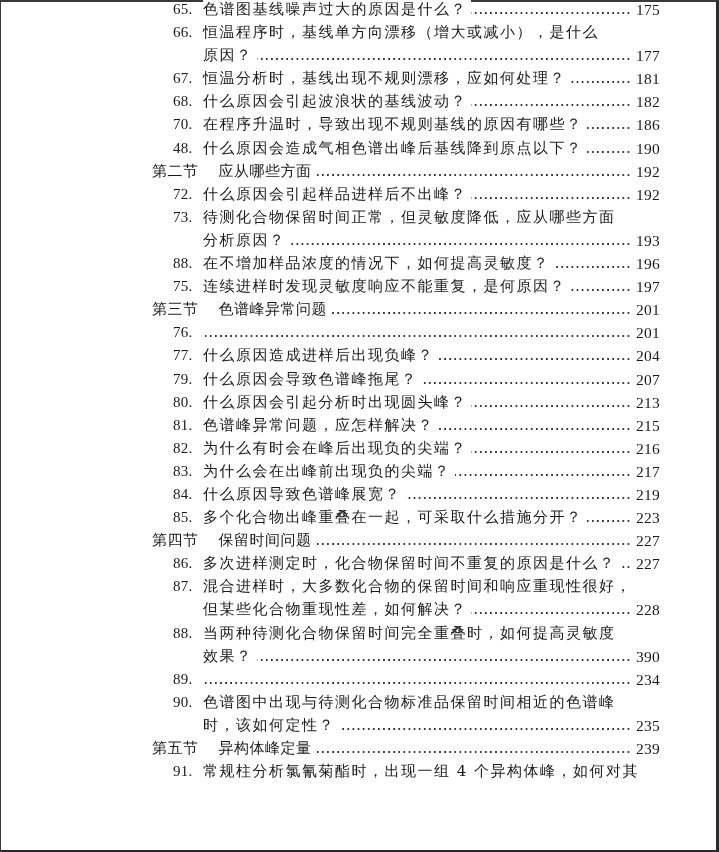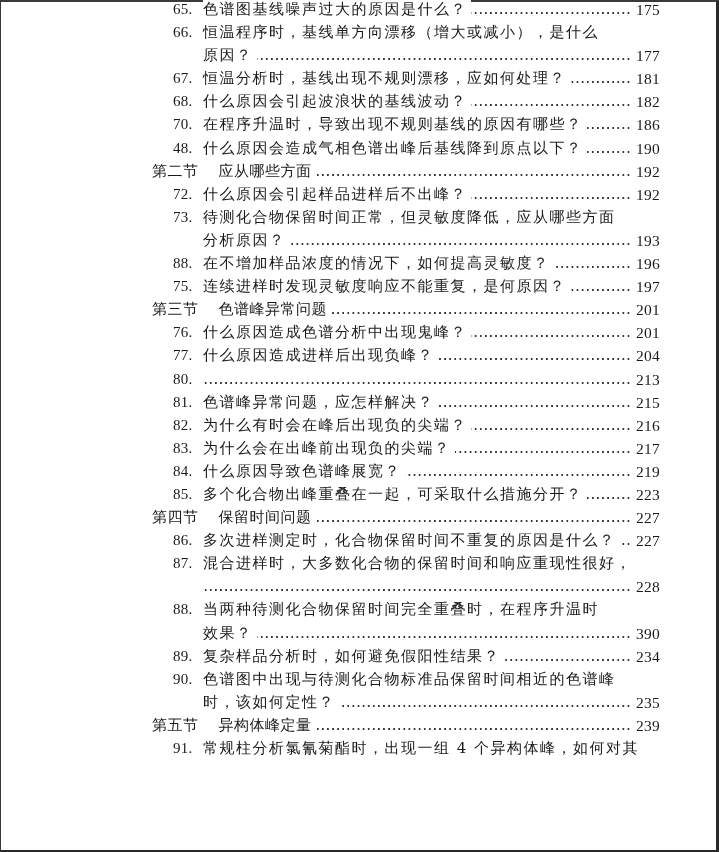"什么原因造成色谱分析中出现鬼峰？" span.title { html: <span>什么原因造成色谱分析中出现鬼峰？</span> -> none }
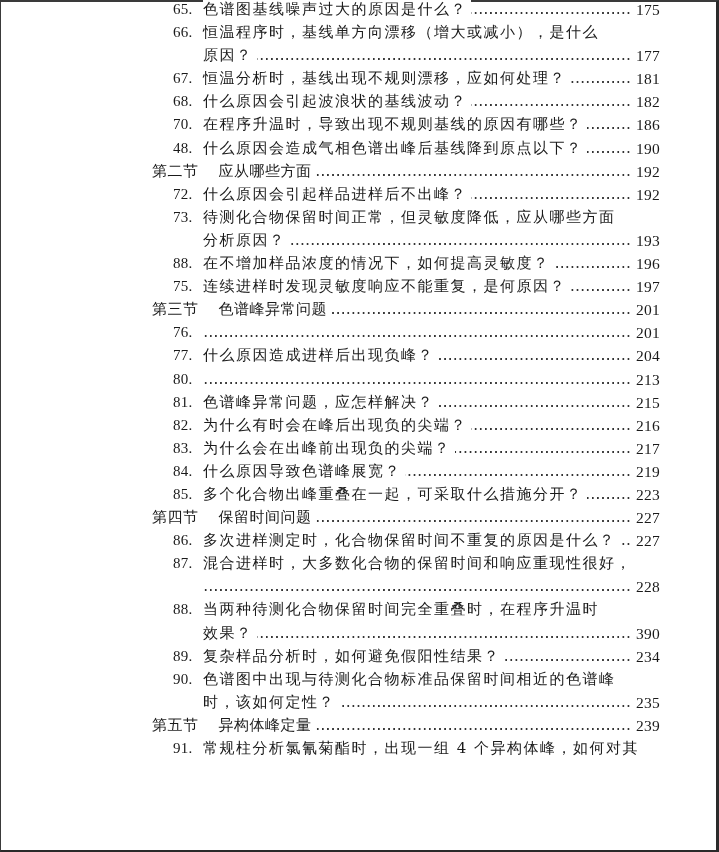"79." div.line { html: none -> <div> <span></span> <span>79.</span> <span>什么原因会导致色谱峰拖尾？</span> <span>207</span> </div> }
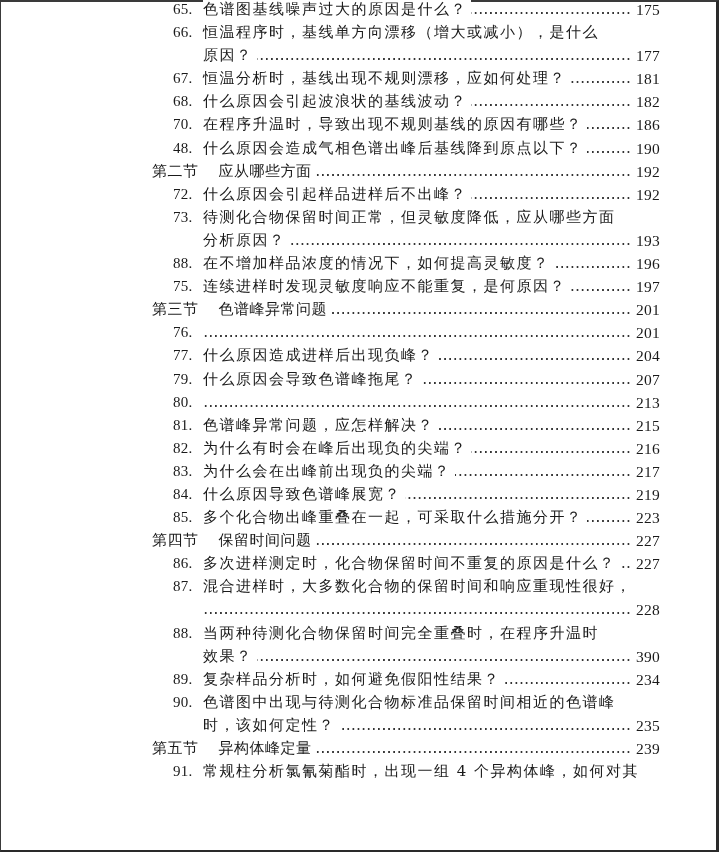"什么原因会引起分析时出现圆头峰？" span.title { html: none -> <span>什么原因会引起分析时出现圆头峰？</span> }
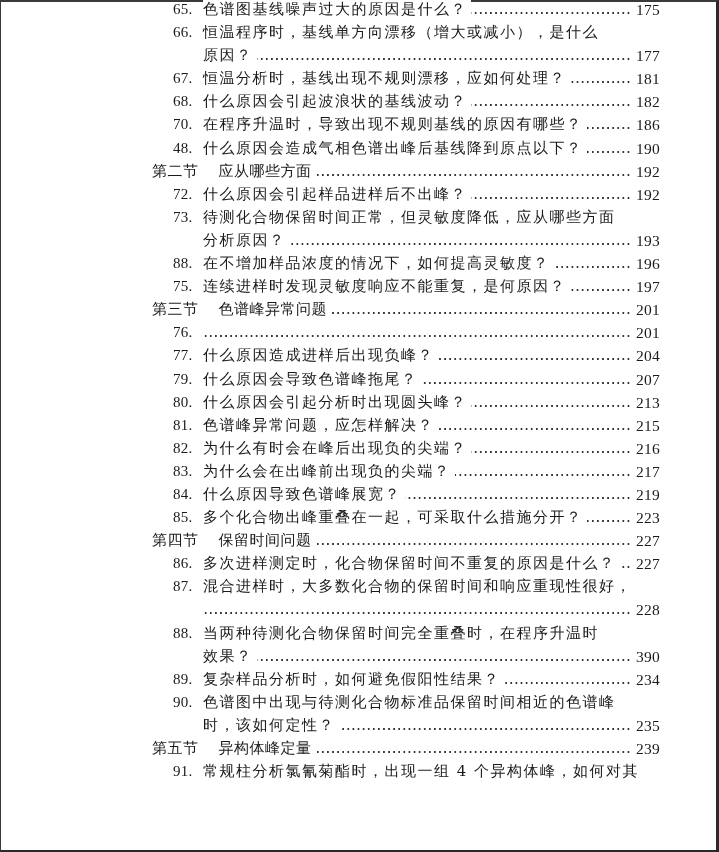"但某些化合物重现性差，如何解决？" span.title { html: none -> <span>但某些化合物重现性差，如何解决？</span> }
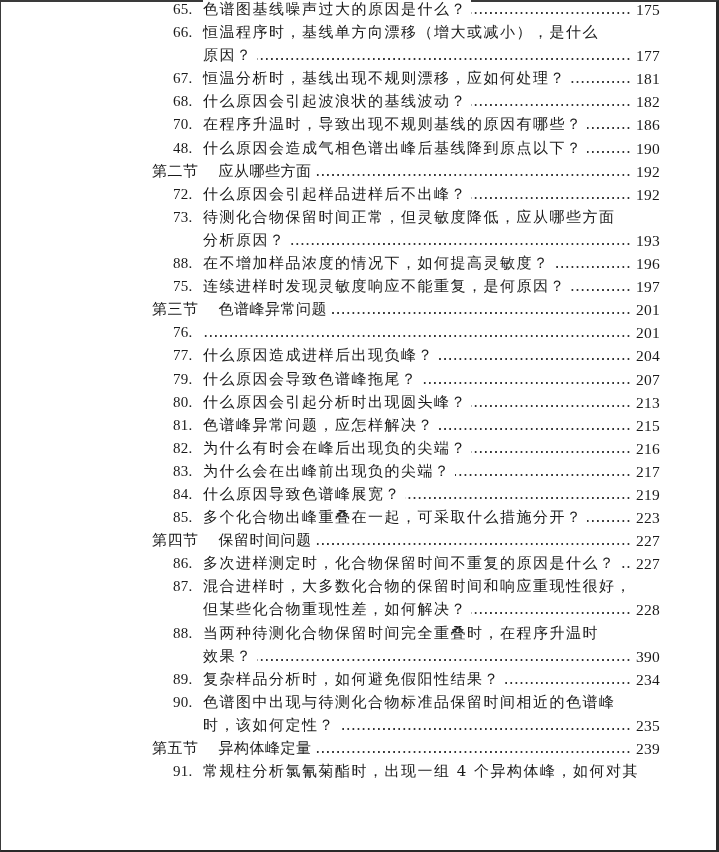"当两种待测化合物保留时间完全重叠时，在程序升温时" span.title { text: 在程序升温时 -> 如何提高灵敏度 }
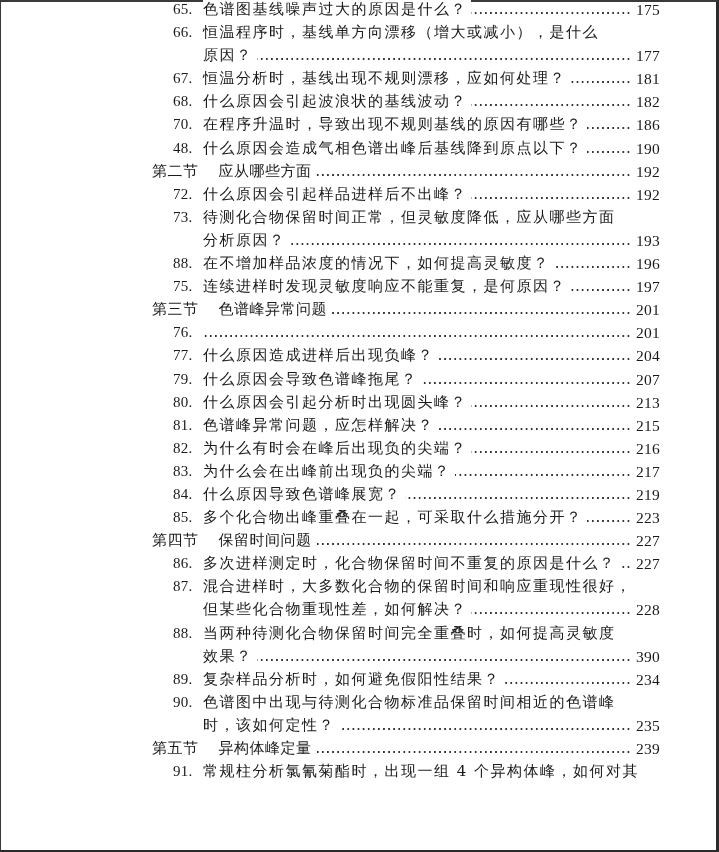"复杂样品分析时，如何避免假阳性结果？" span.title { html: <span>复杂样品分析时，如何避免假阳性结果？</span> -> none }
